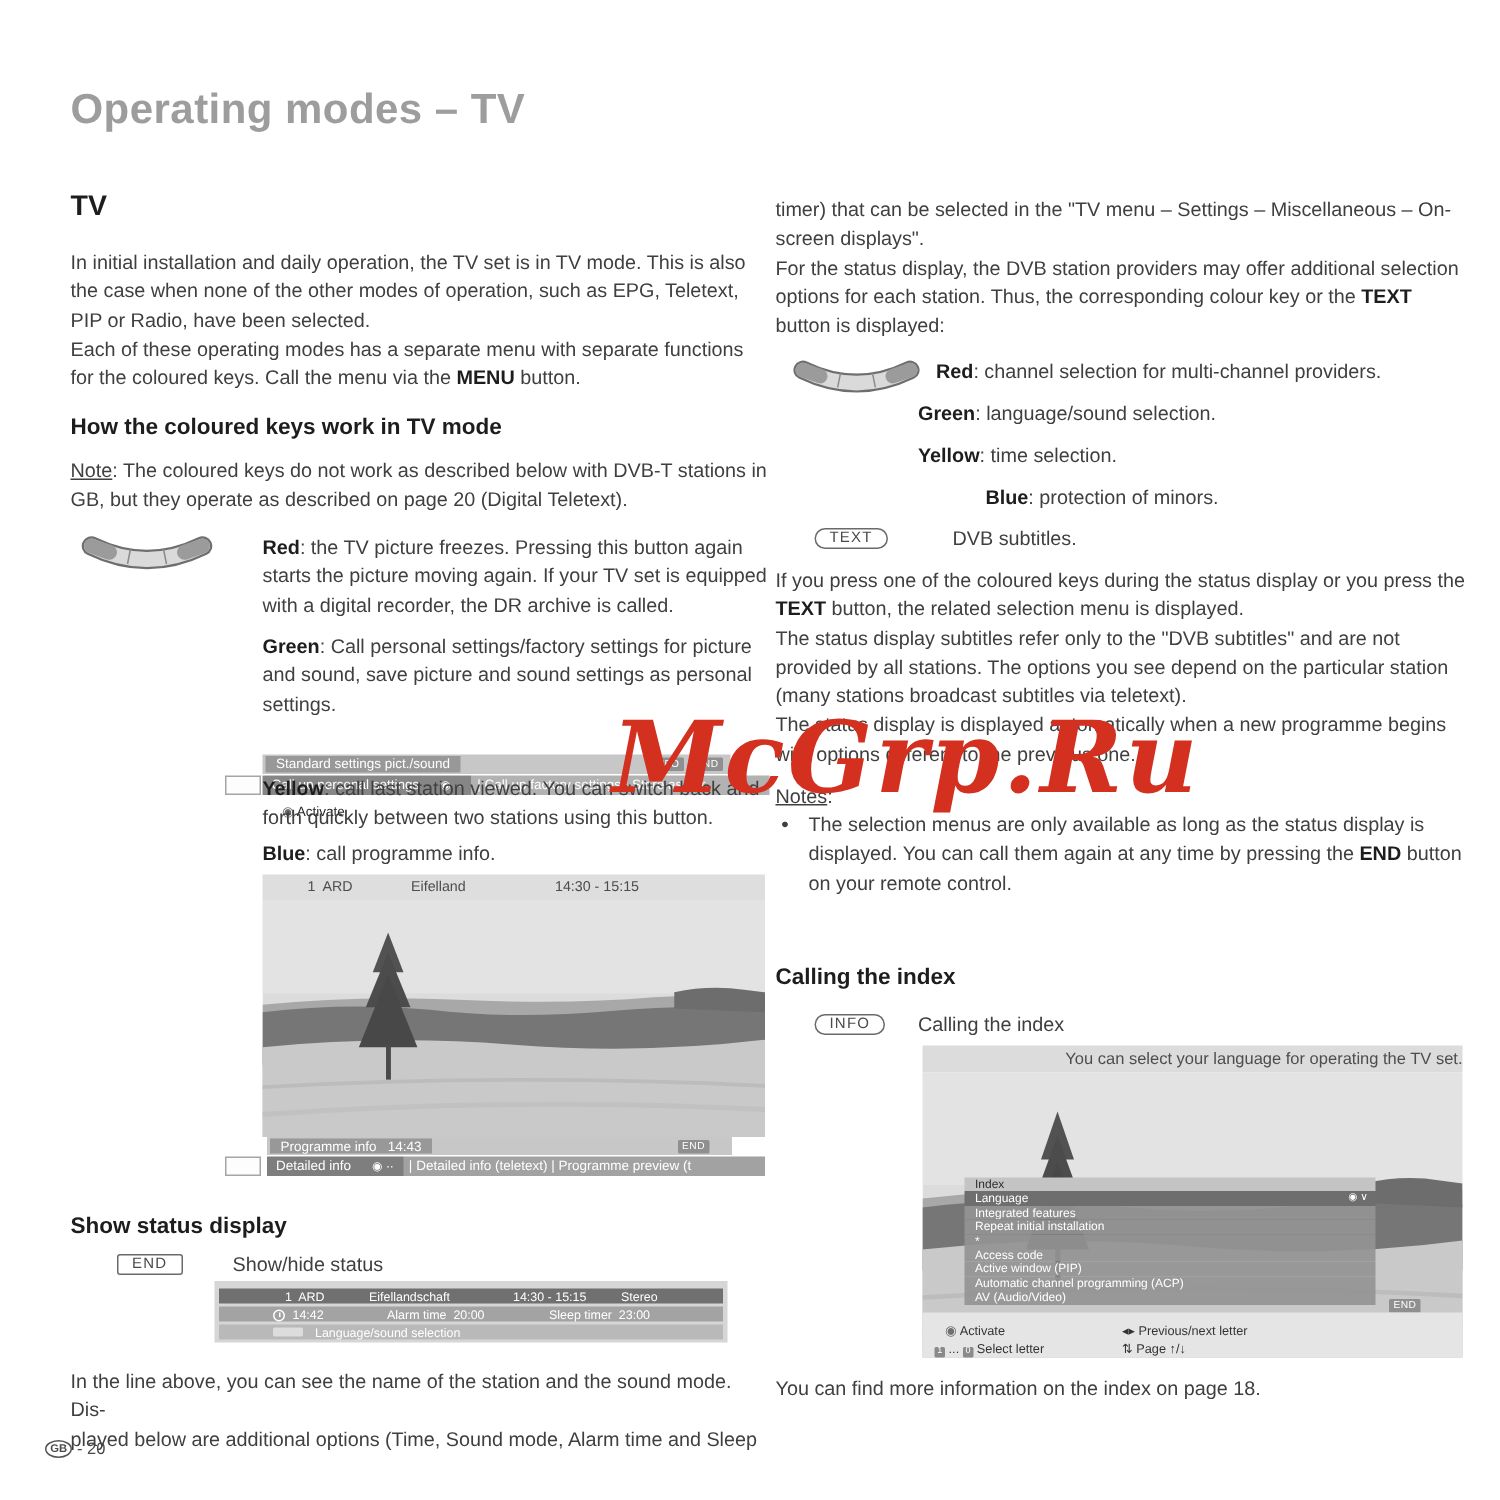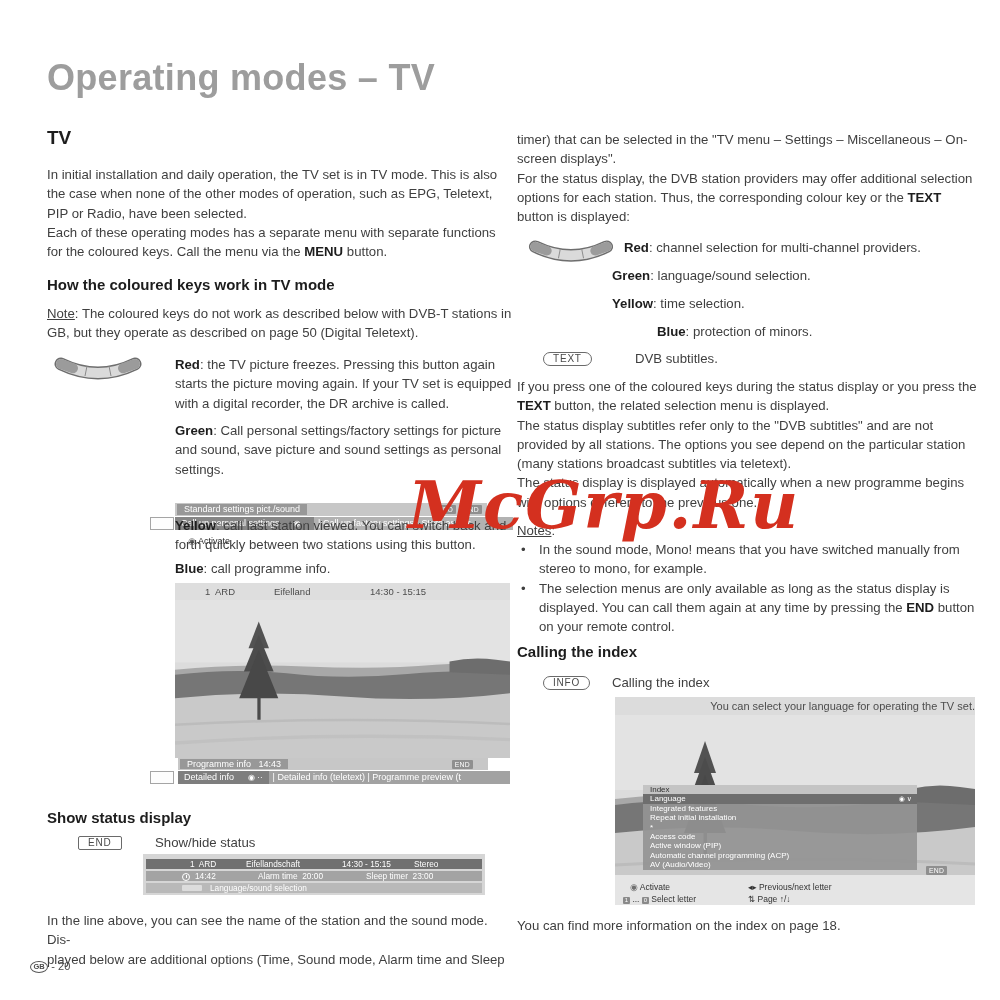"Operating modes – TV" .h1 { font-size: 36px -> 28px }
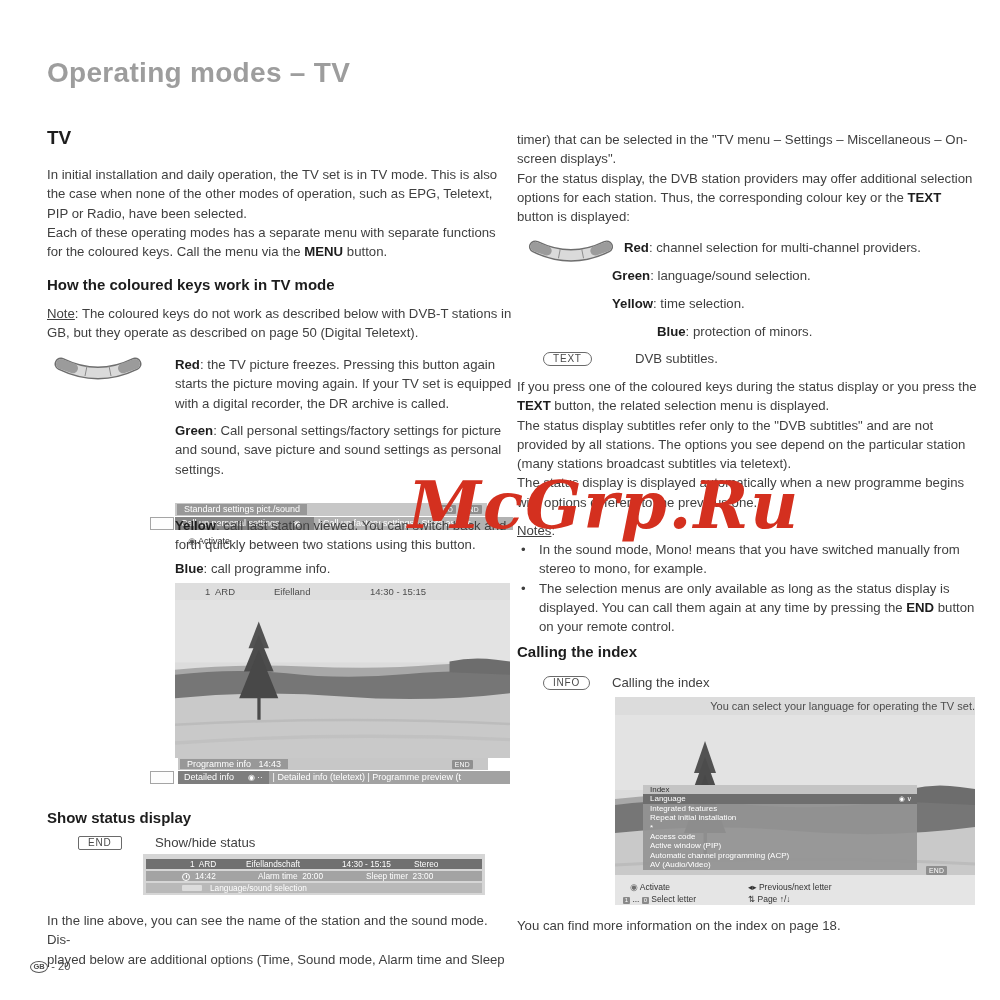": The coloured keys do" span { text: 50 -> 20 }
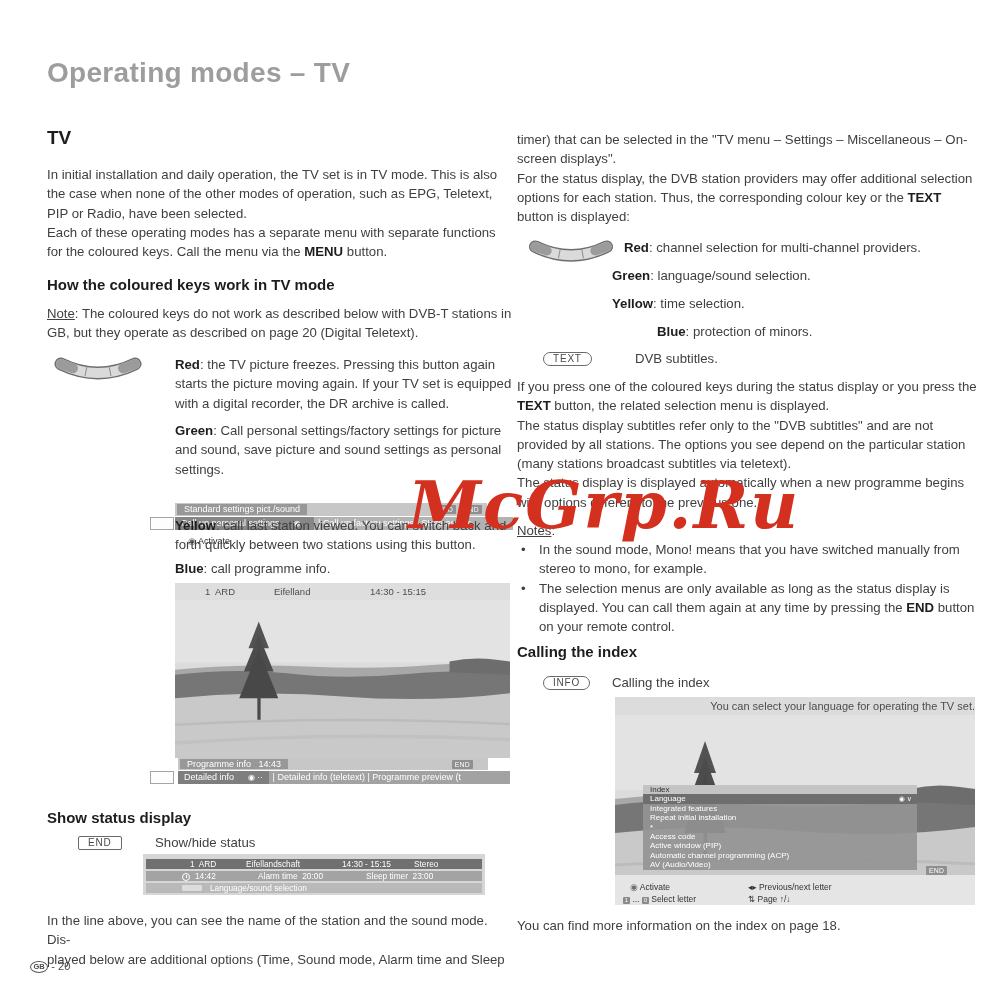"In the sound mode, Mono!" span { html: <span>In the sound mode, Mono! means that you have switched manually from stereo to mono, for example.</span> -> none }
